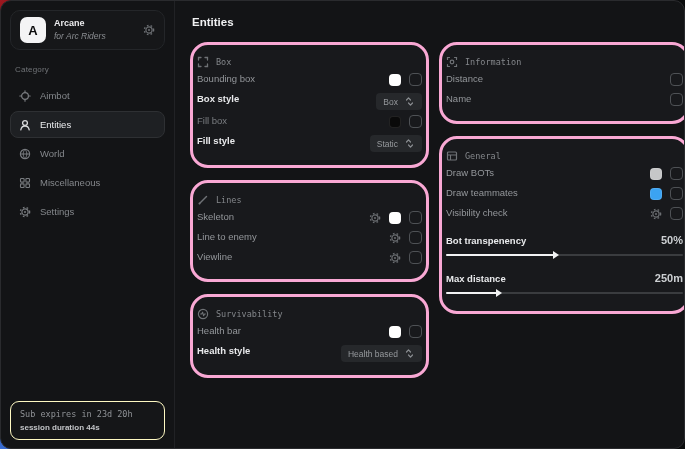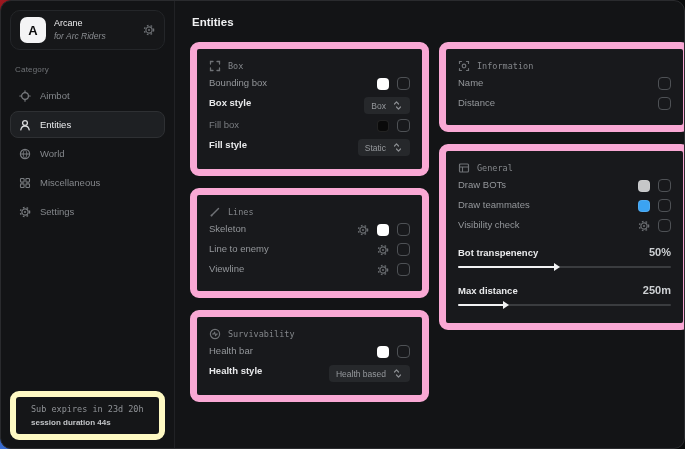"Arcane" .brand-title { font-weight: normal -> bold }
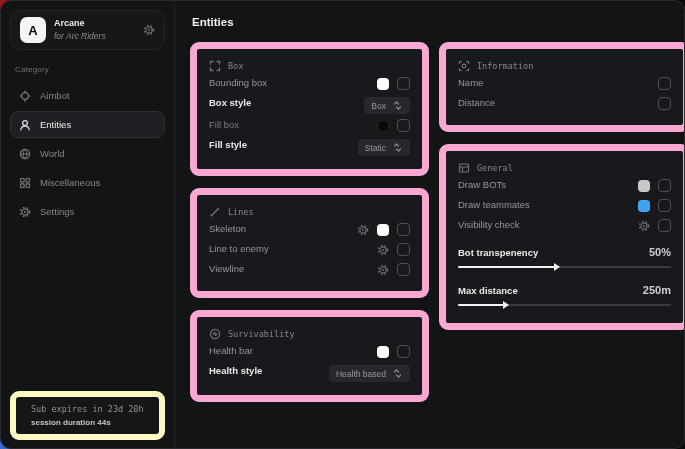"Box" .panel { border: 7px solid #f9a8d4 -> 3px solid #f9a8d4; border-radius: 9px -> 18px; padding: 11px 12px 13px -> 11px 4px 13px }
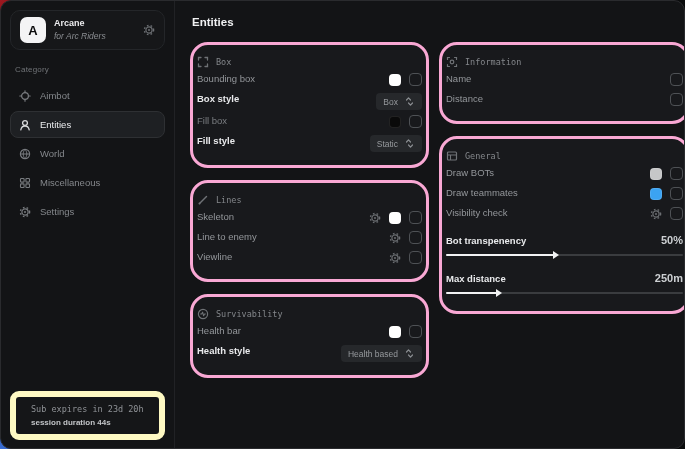"Name" div.prow { order: before "Distance" -> after "Distance" }
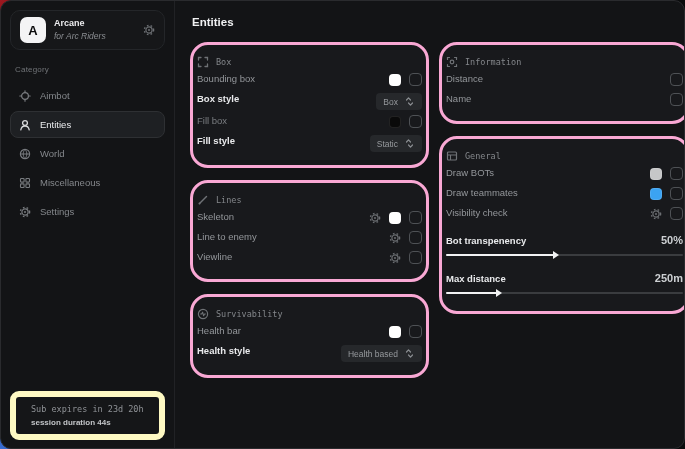"Sub expires in 23d 20h" .sub-card { border: 6px solid #fef9c3 -> 1px solid #fef9c3; padding: 7px 15px -> 7px 9px }
